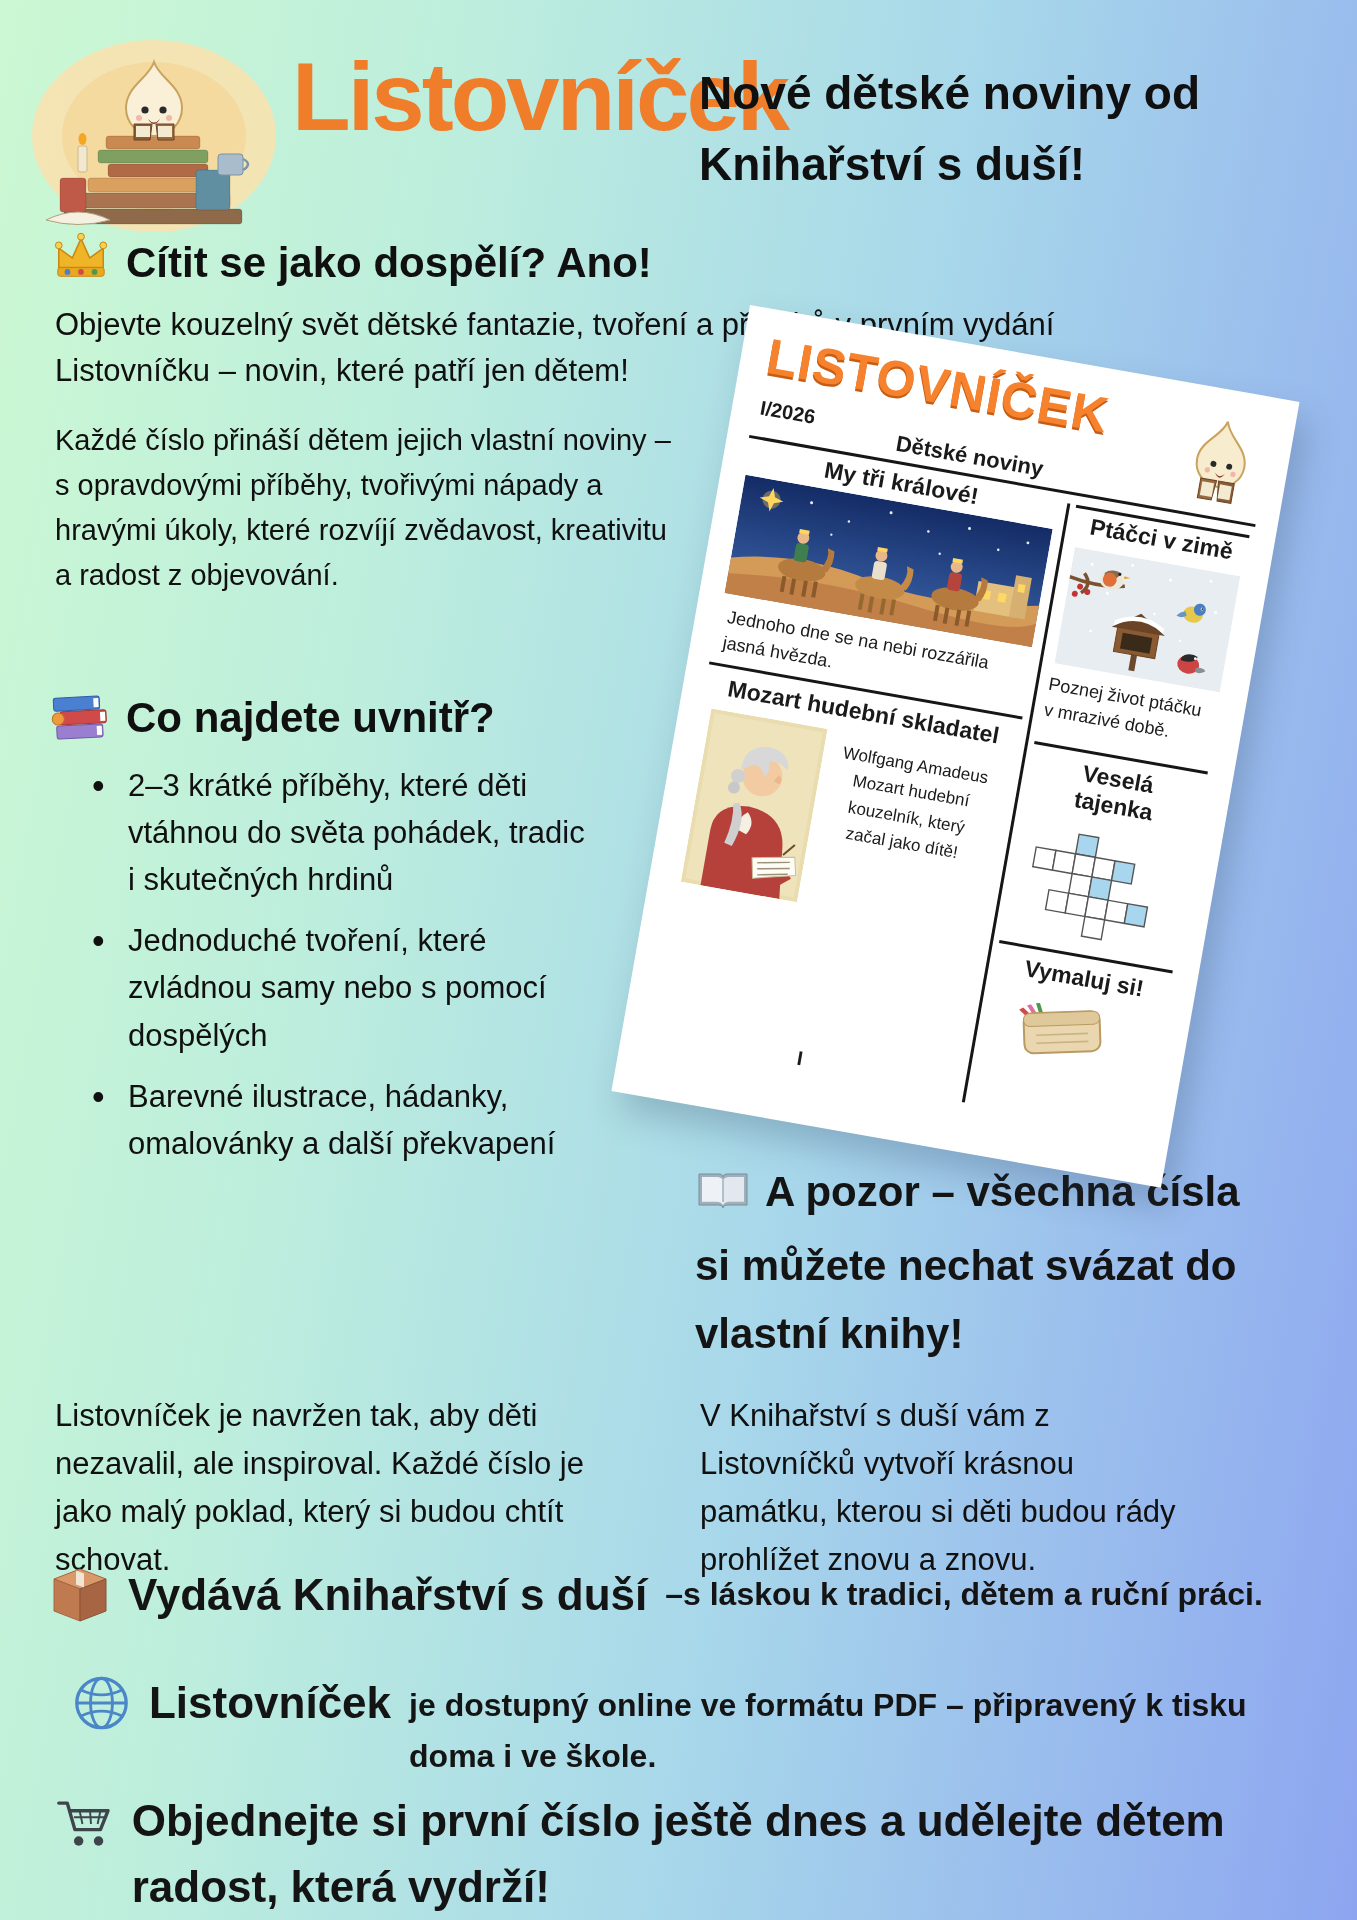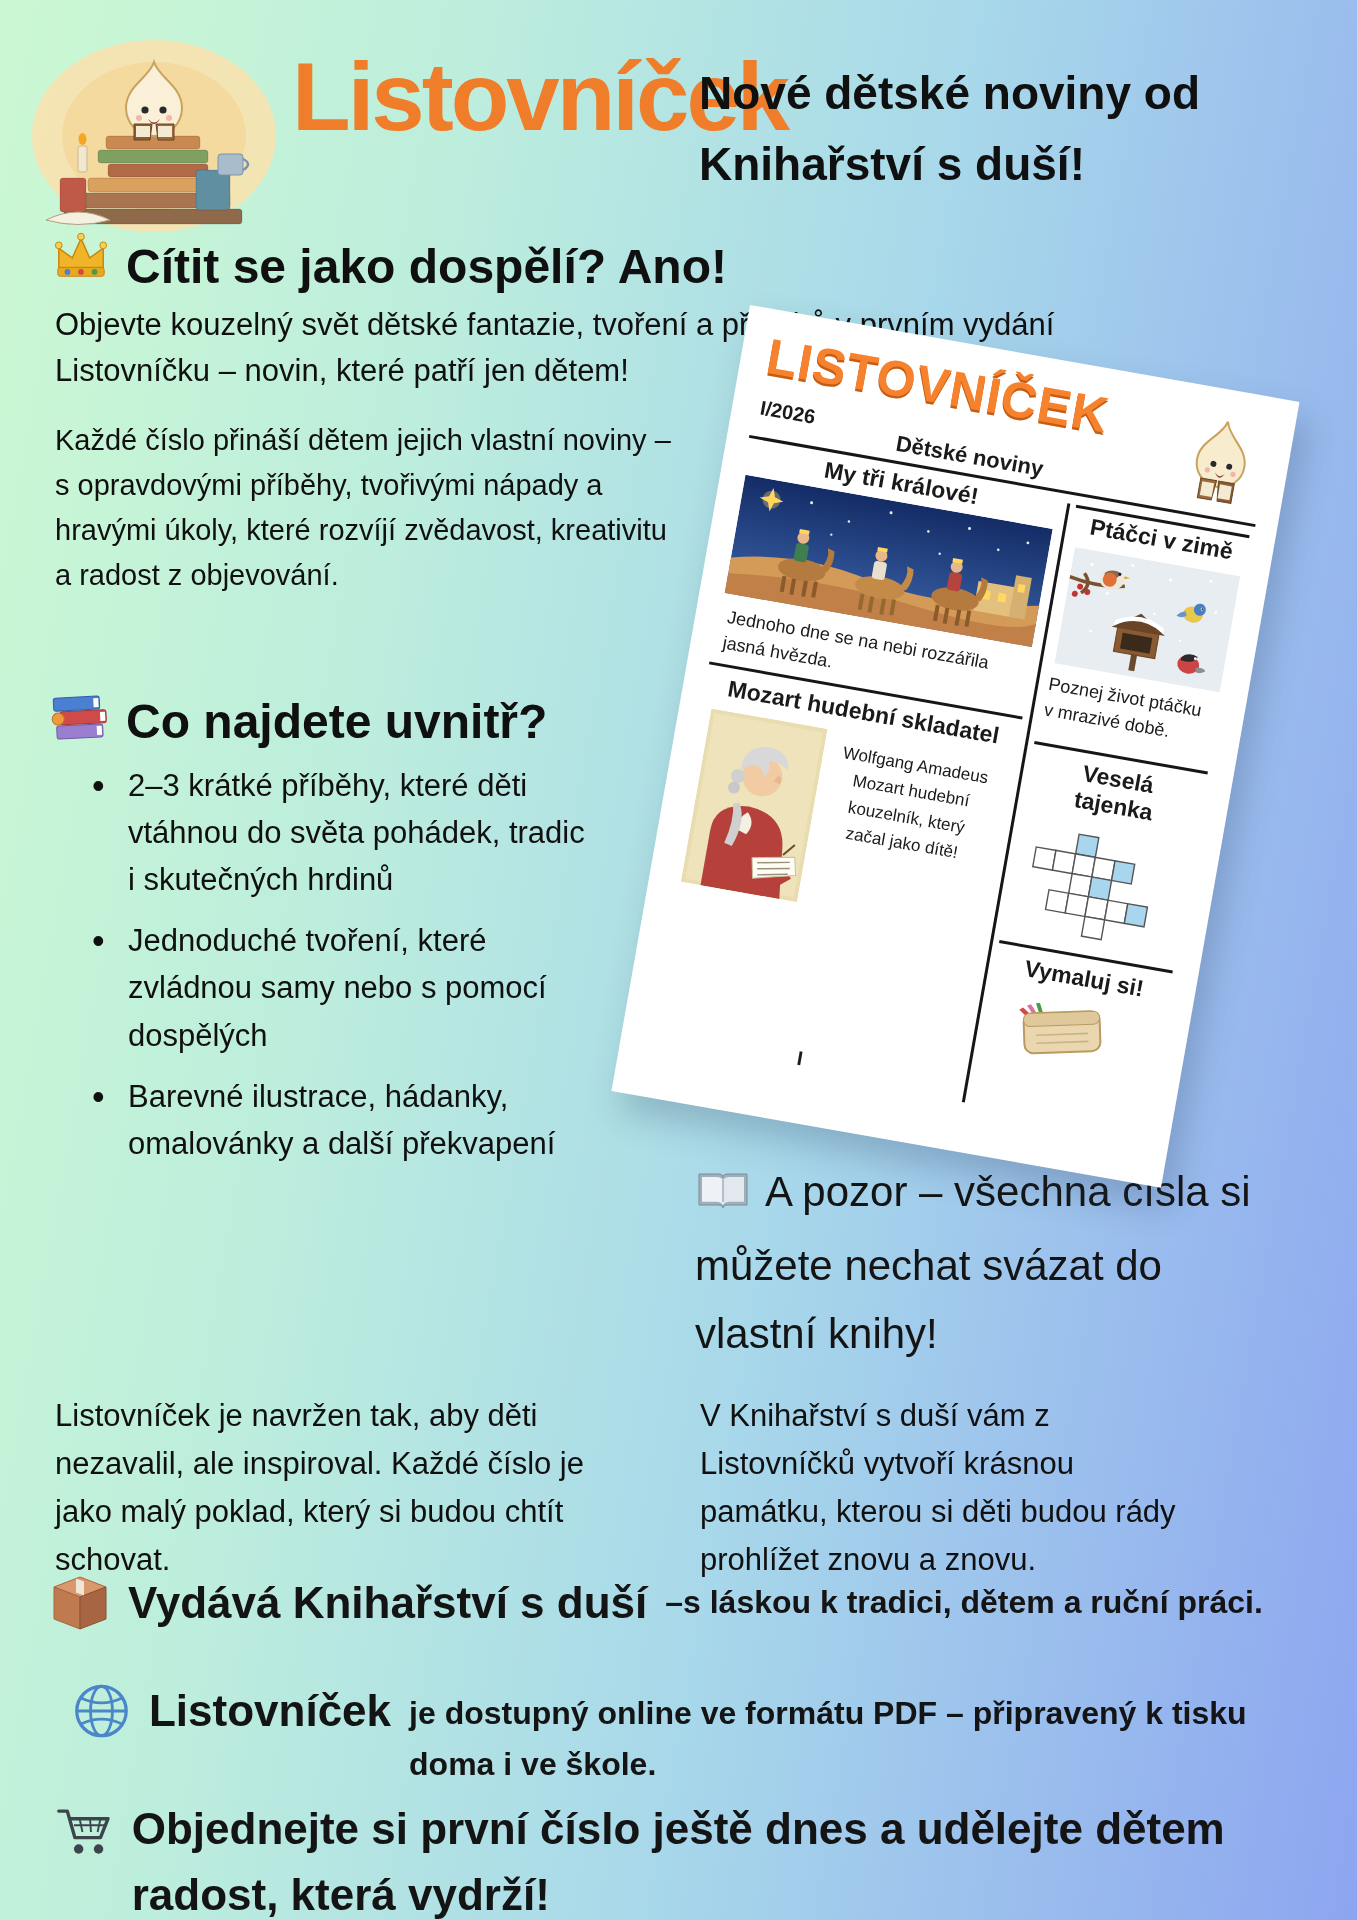"Cítit se jako dospělí? Ano!" .h-text { font-size: 48px -> 42px }
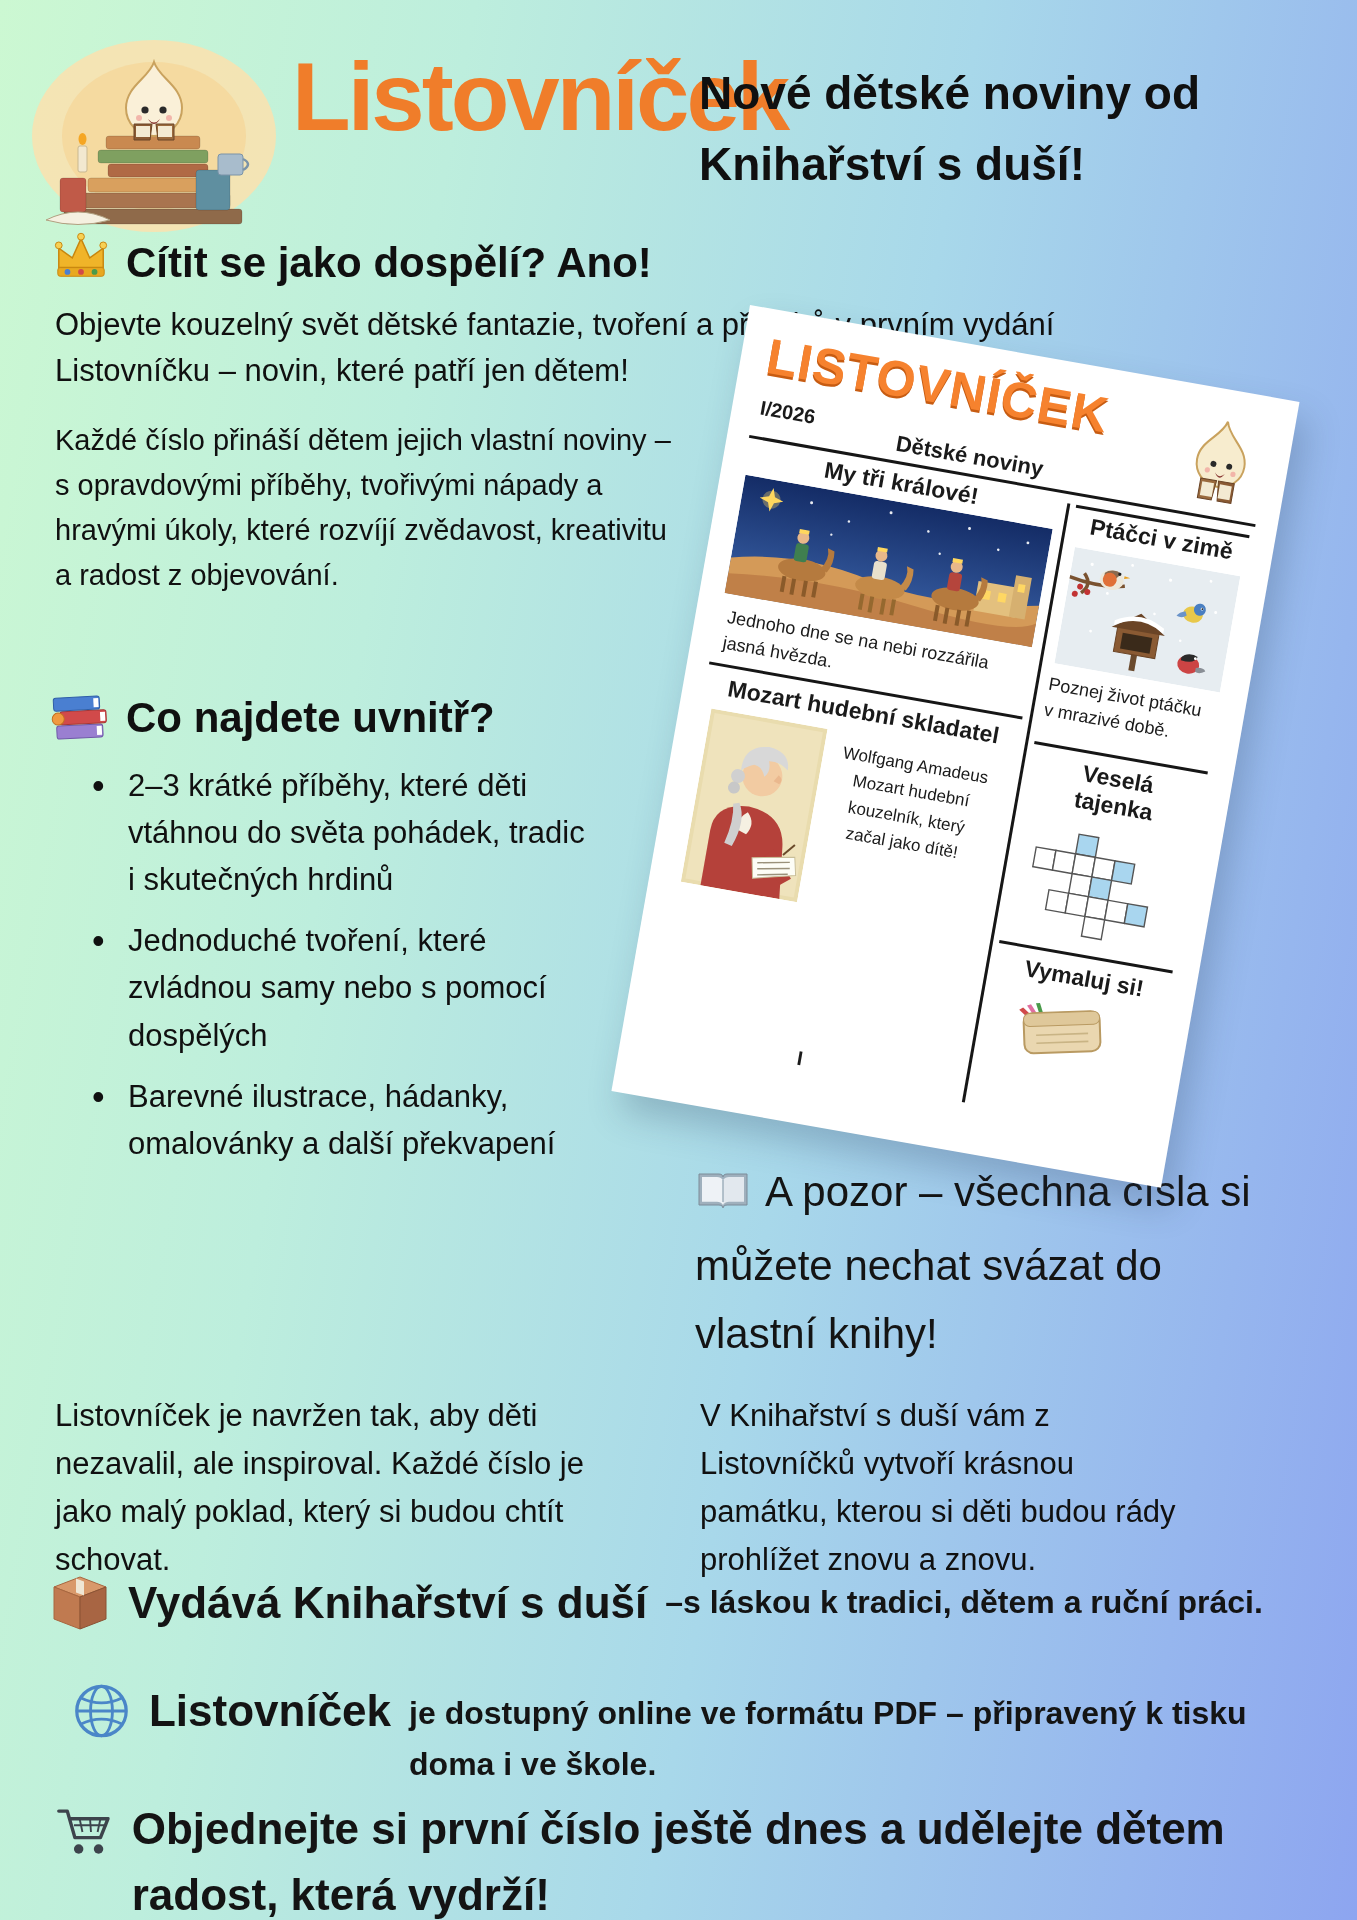"A pozor – všechna čísla" .sec-binding { font-weight: 400 -> 700 }
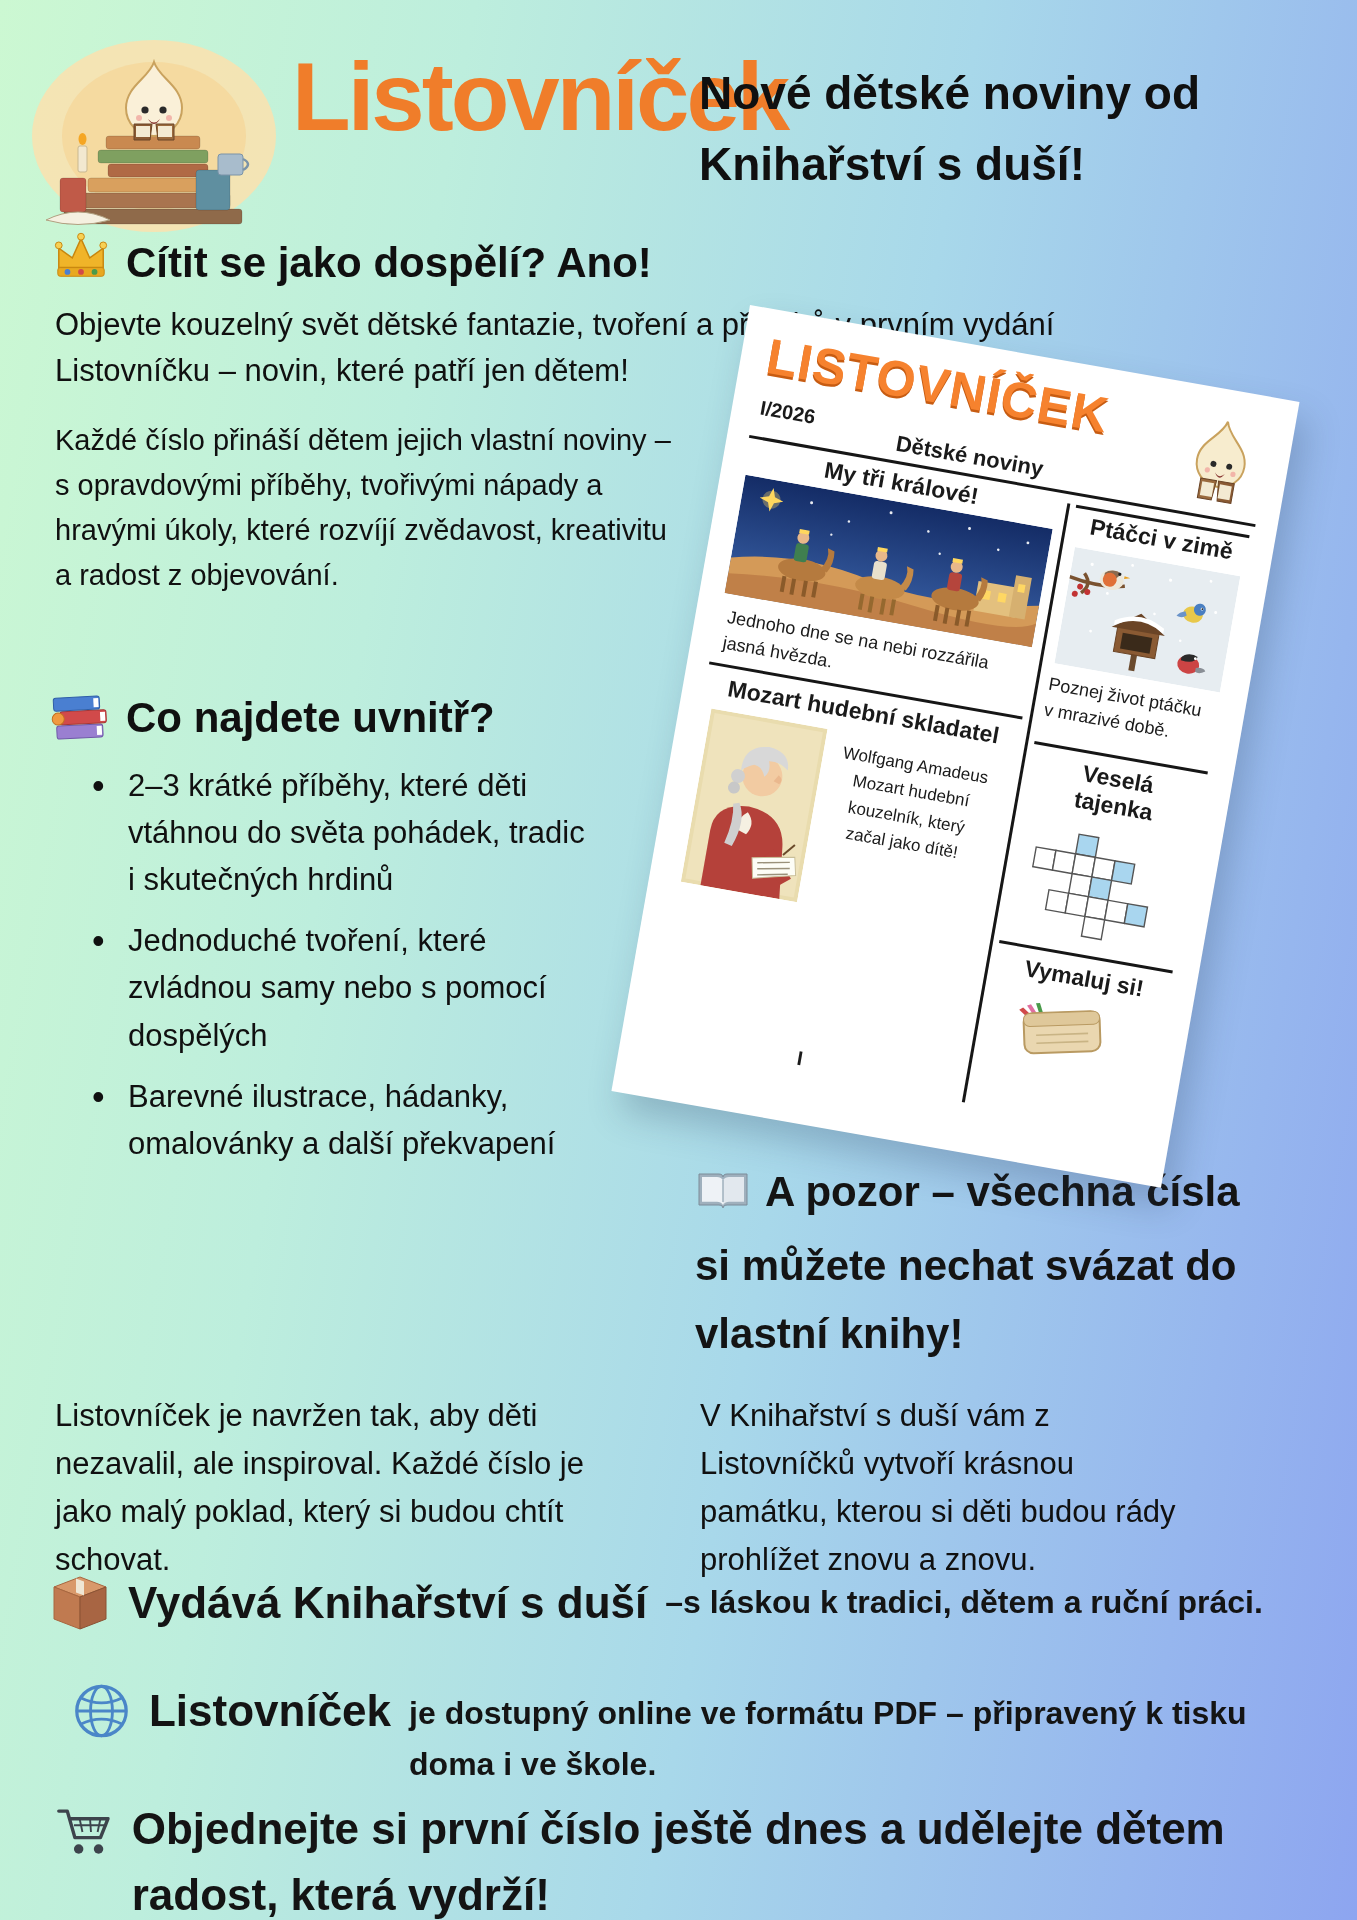"Vydává Knihařství s duší" .f-row { margin-top: 8px -> none }
